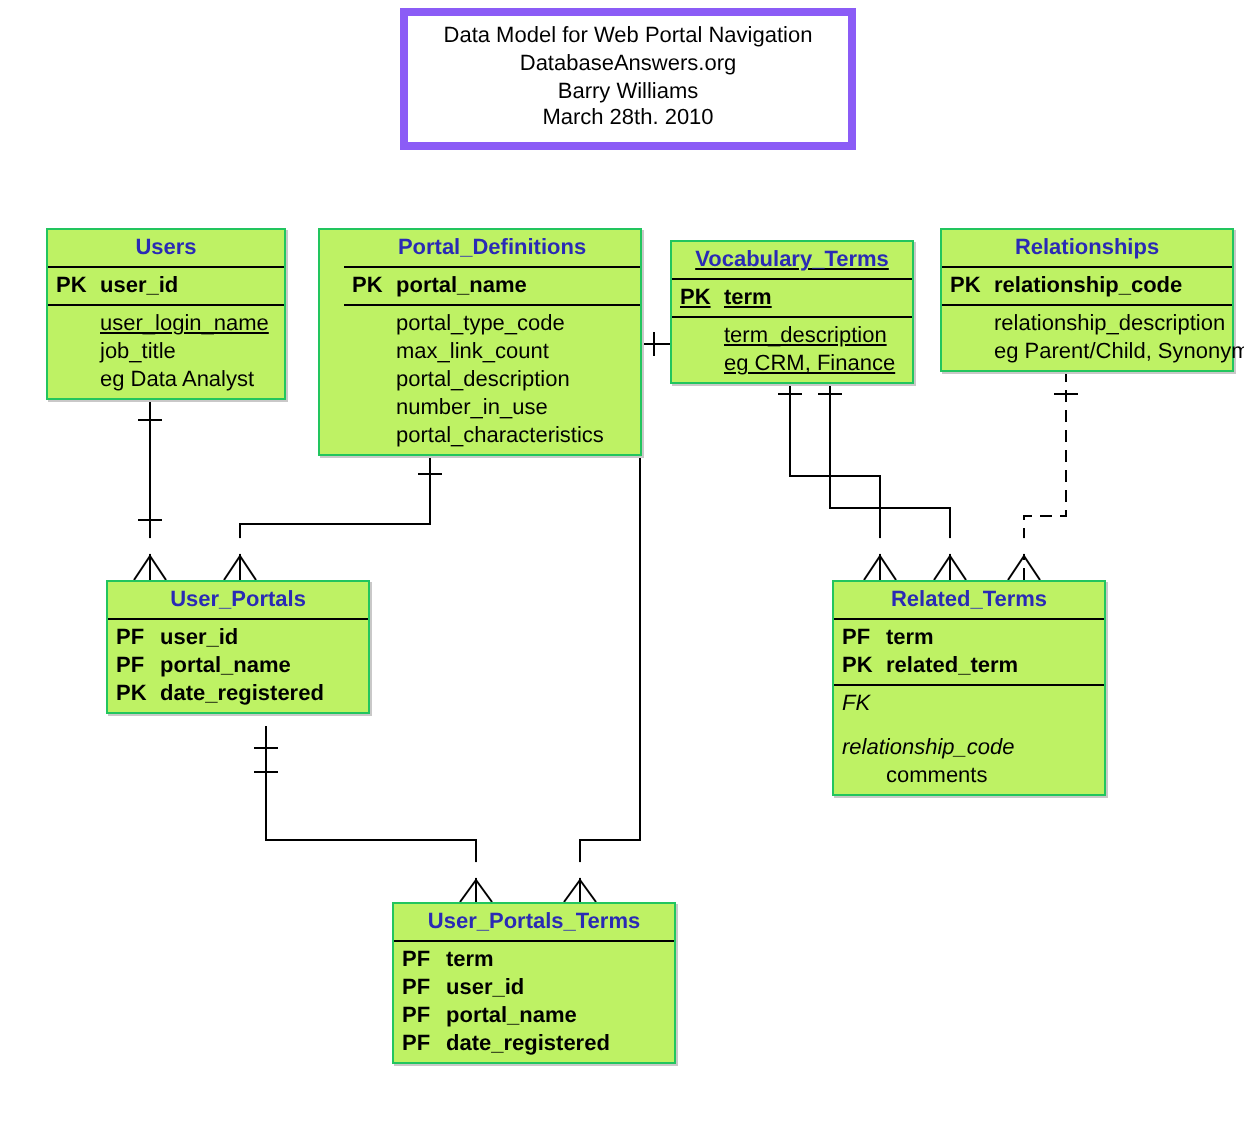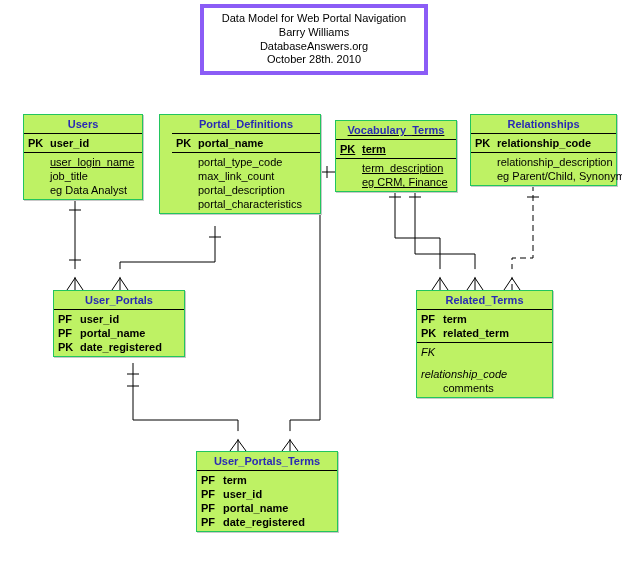"Barry Williams" div { order: before "DatabaseAnswers.org" -> after "DatabaseAnswers.org" }
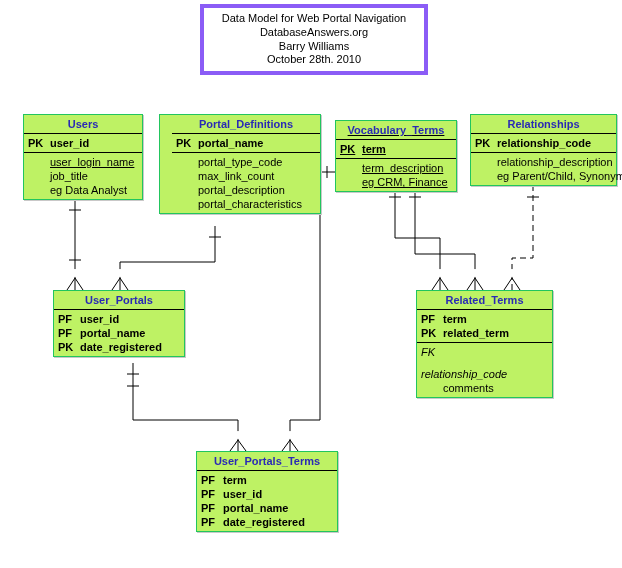"October 28th. 2010" div { text: October -> March }
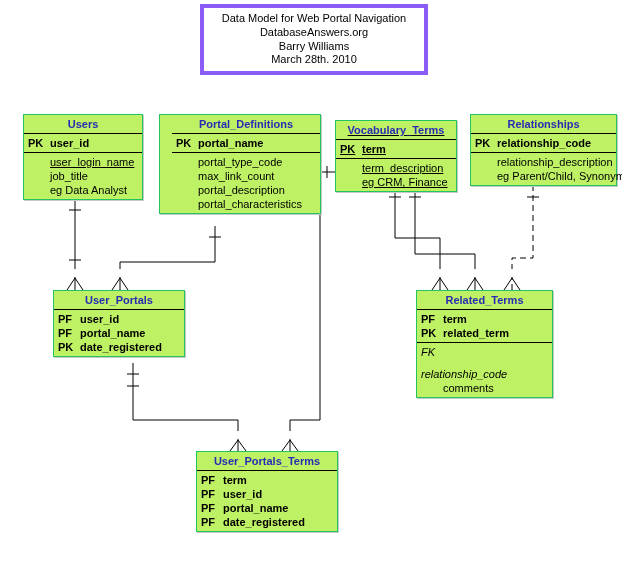"number_in_use" div.row { html: none -> <div> <div></div> <div>number_in_use</div> </div> }
